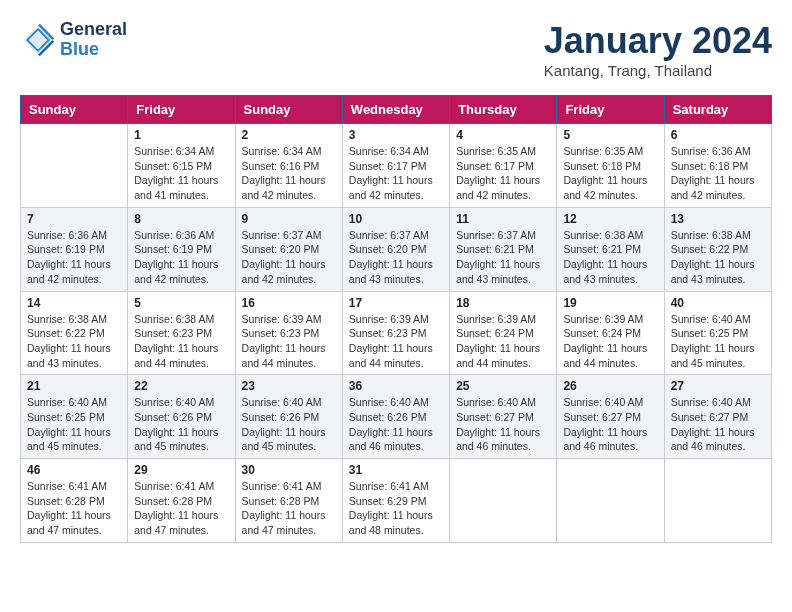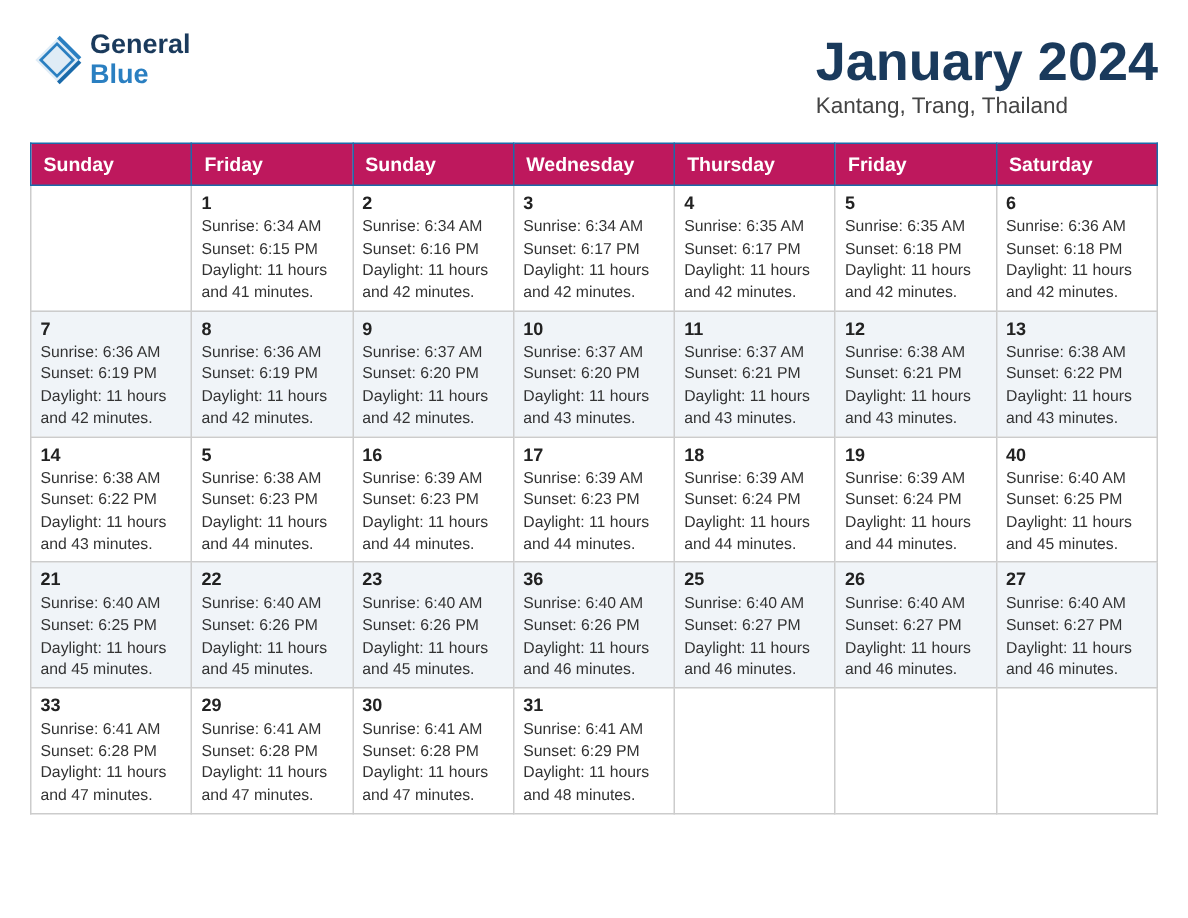"33" div.day-num { text: 33 -> 46 }
